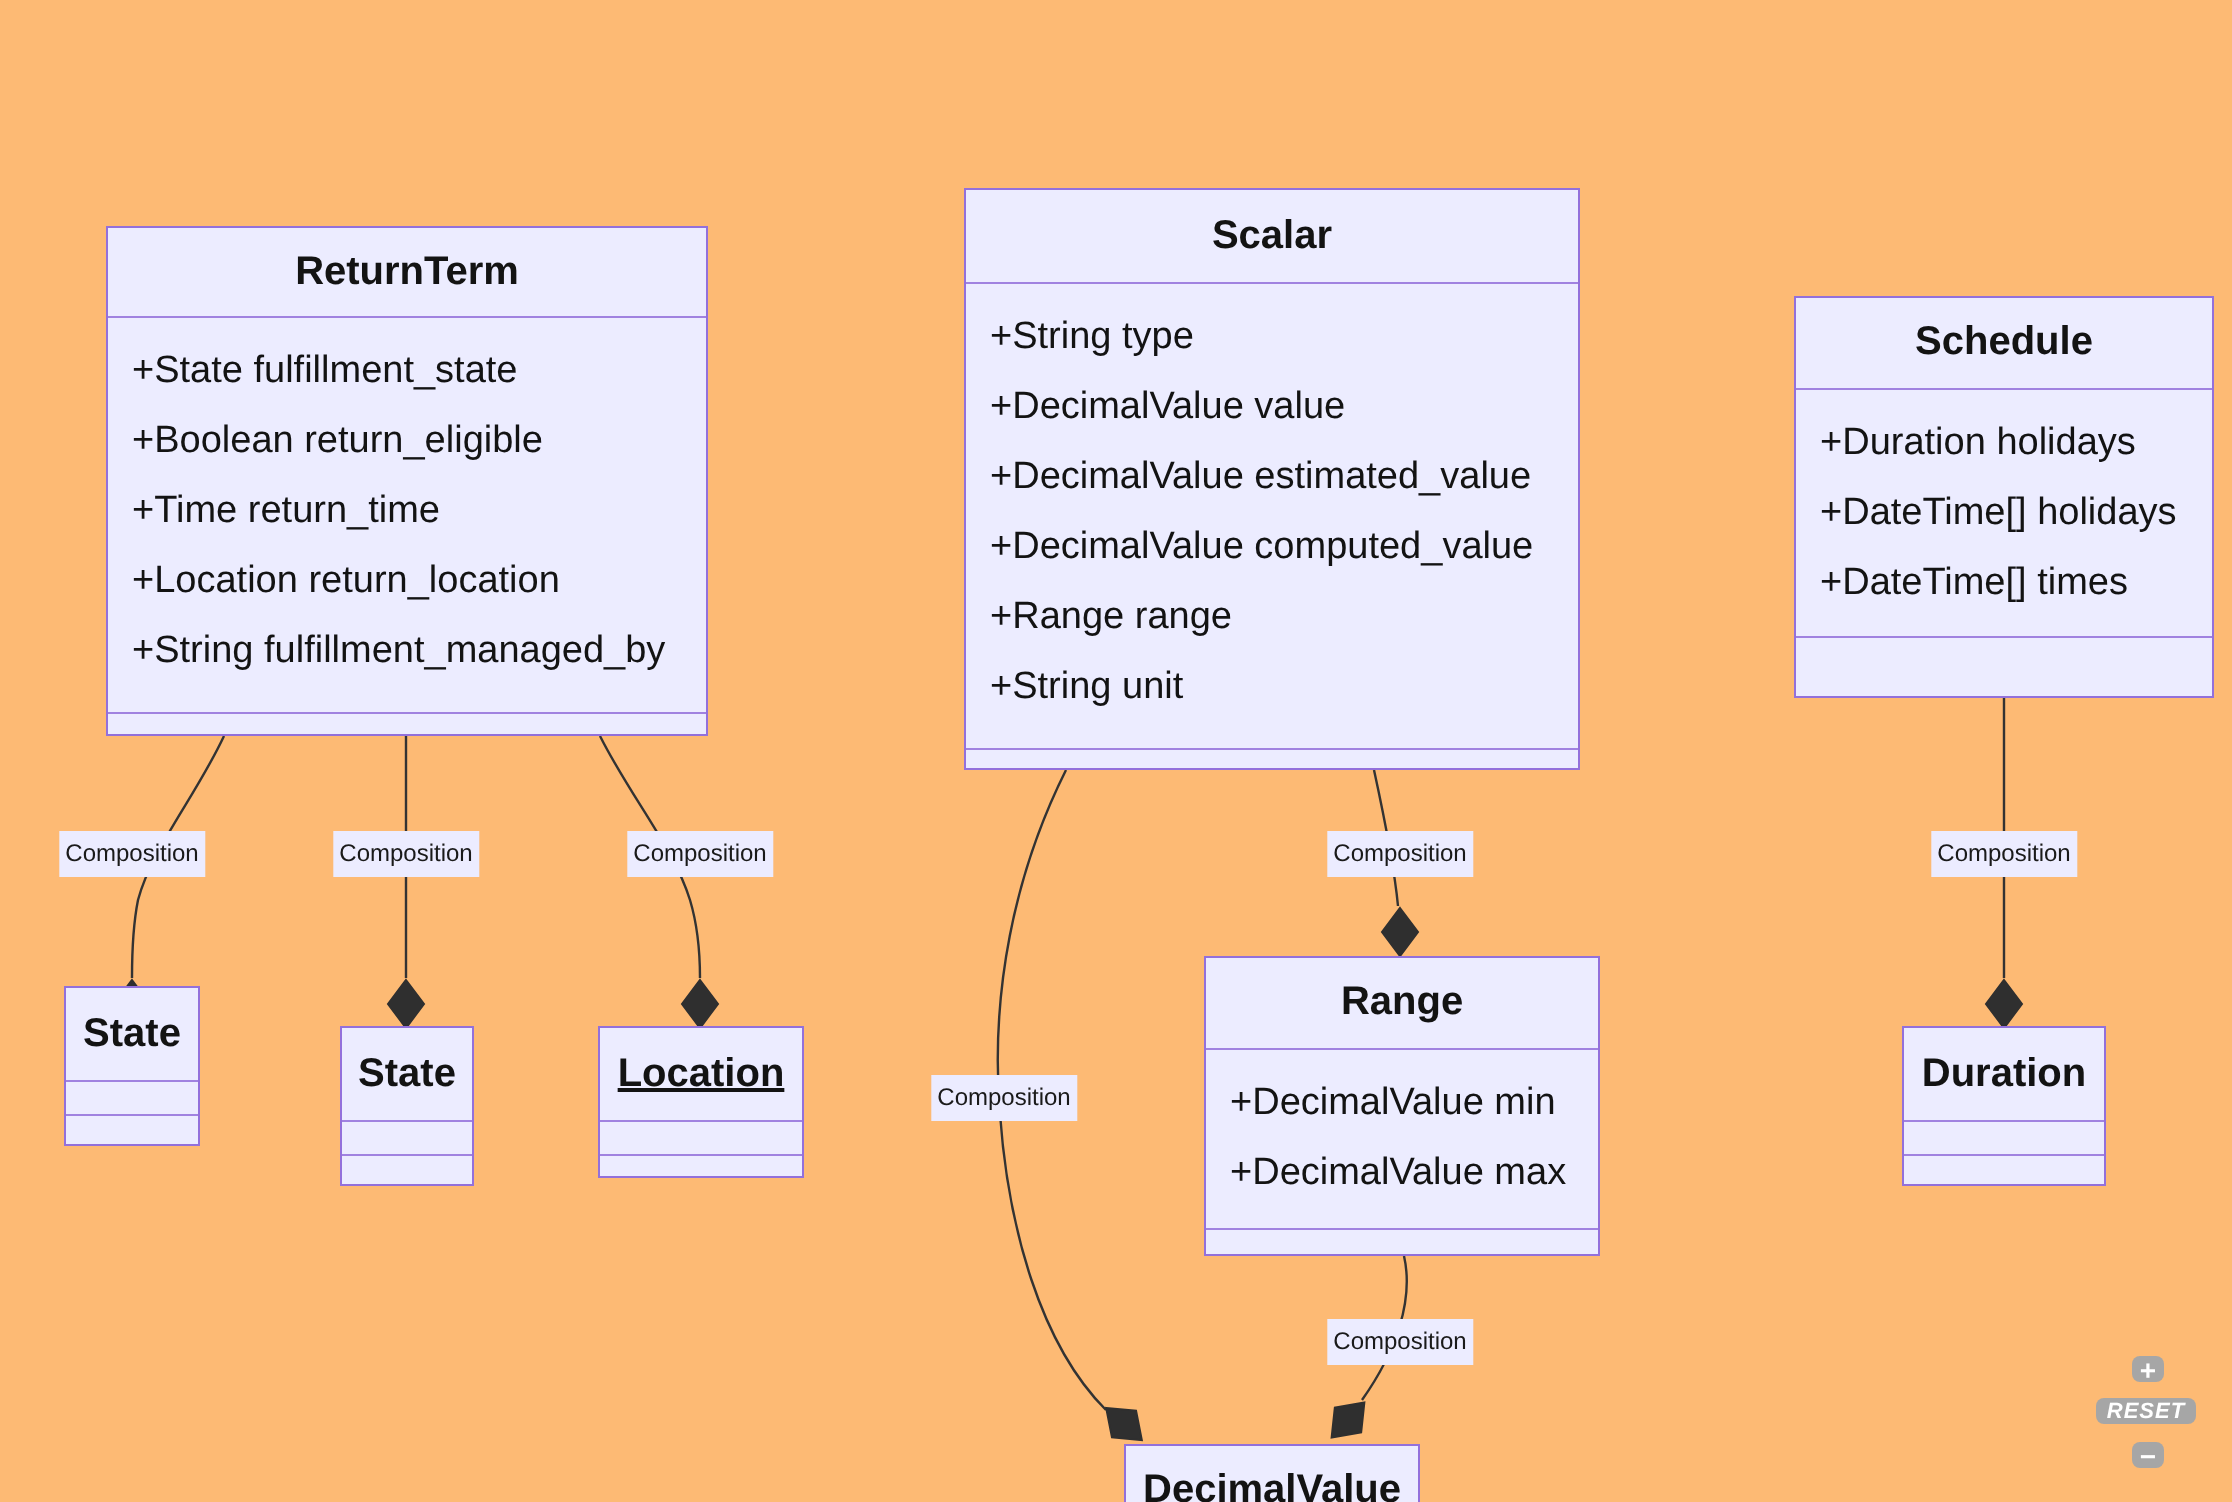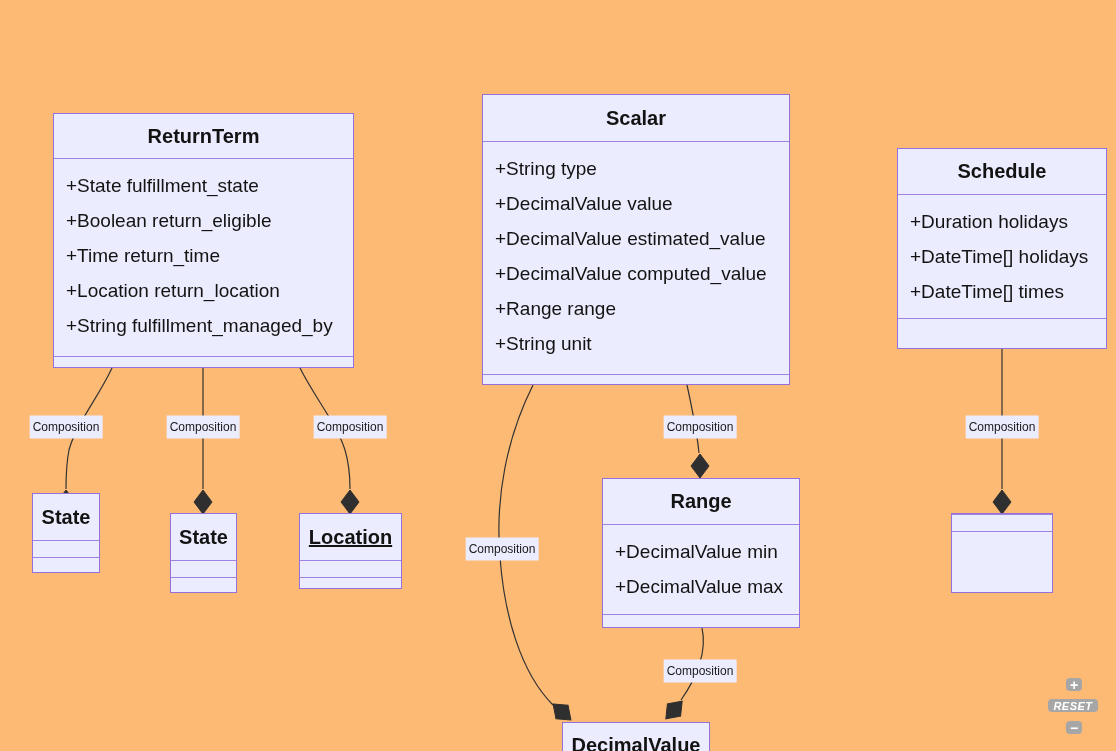"Duration" div.uml-title { html: none -> <div>Duration</div> }
